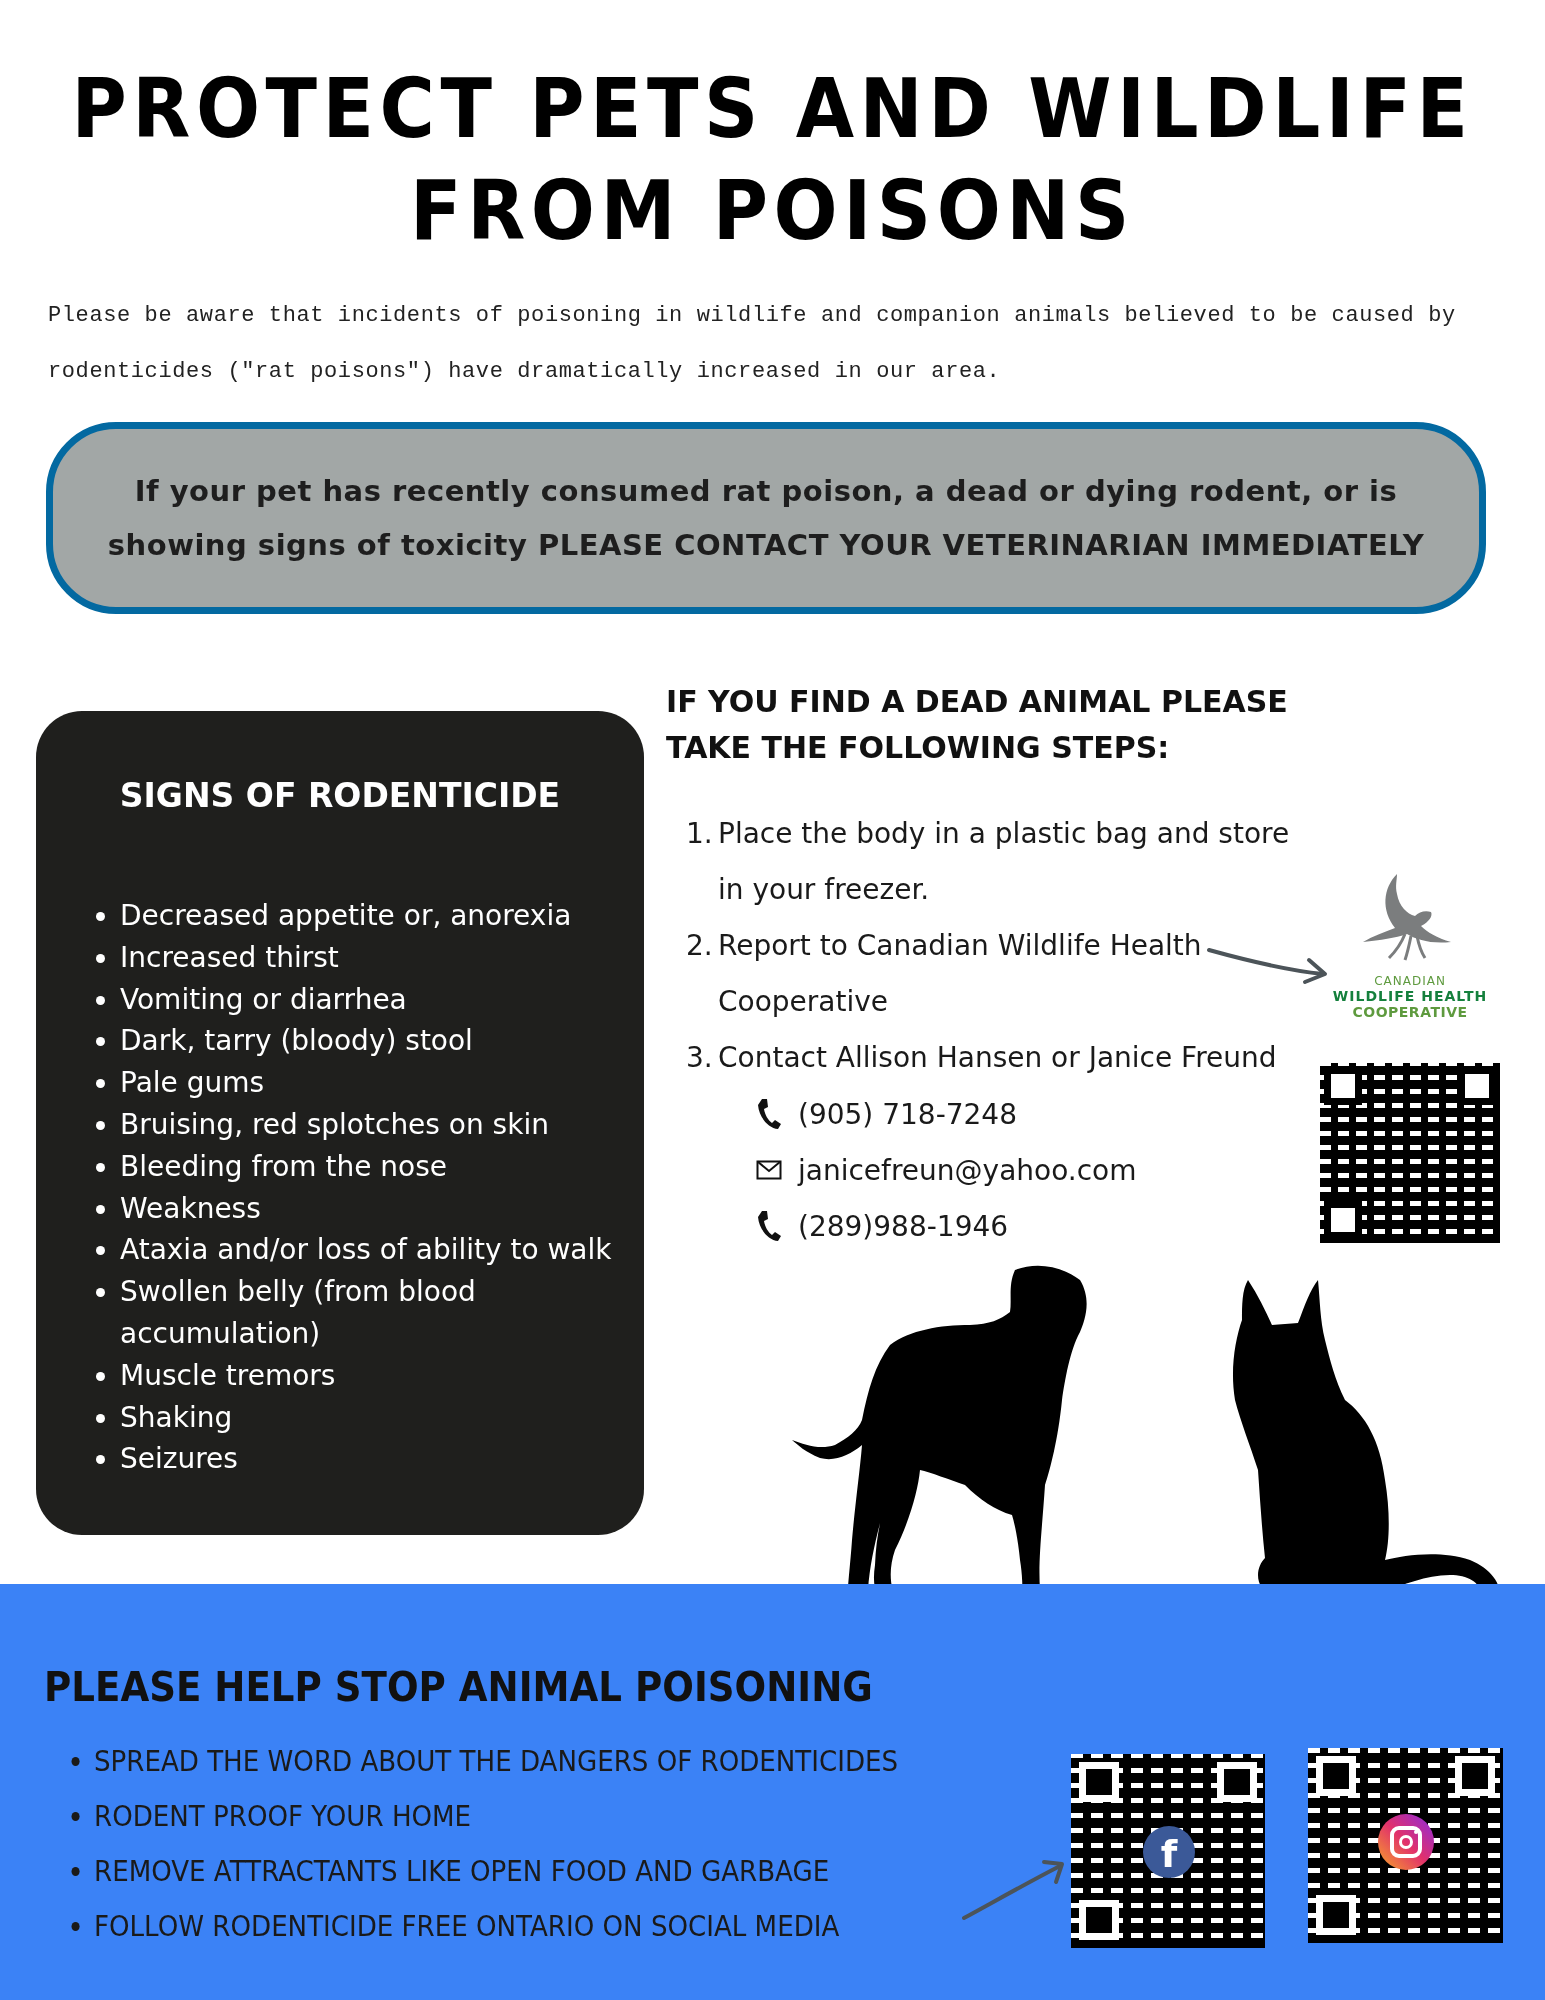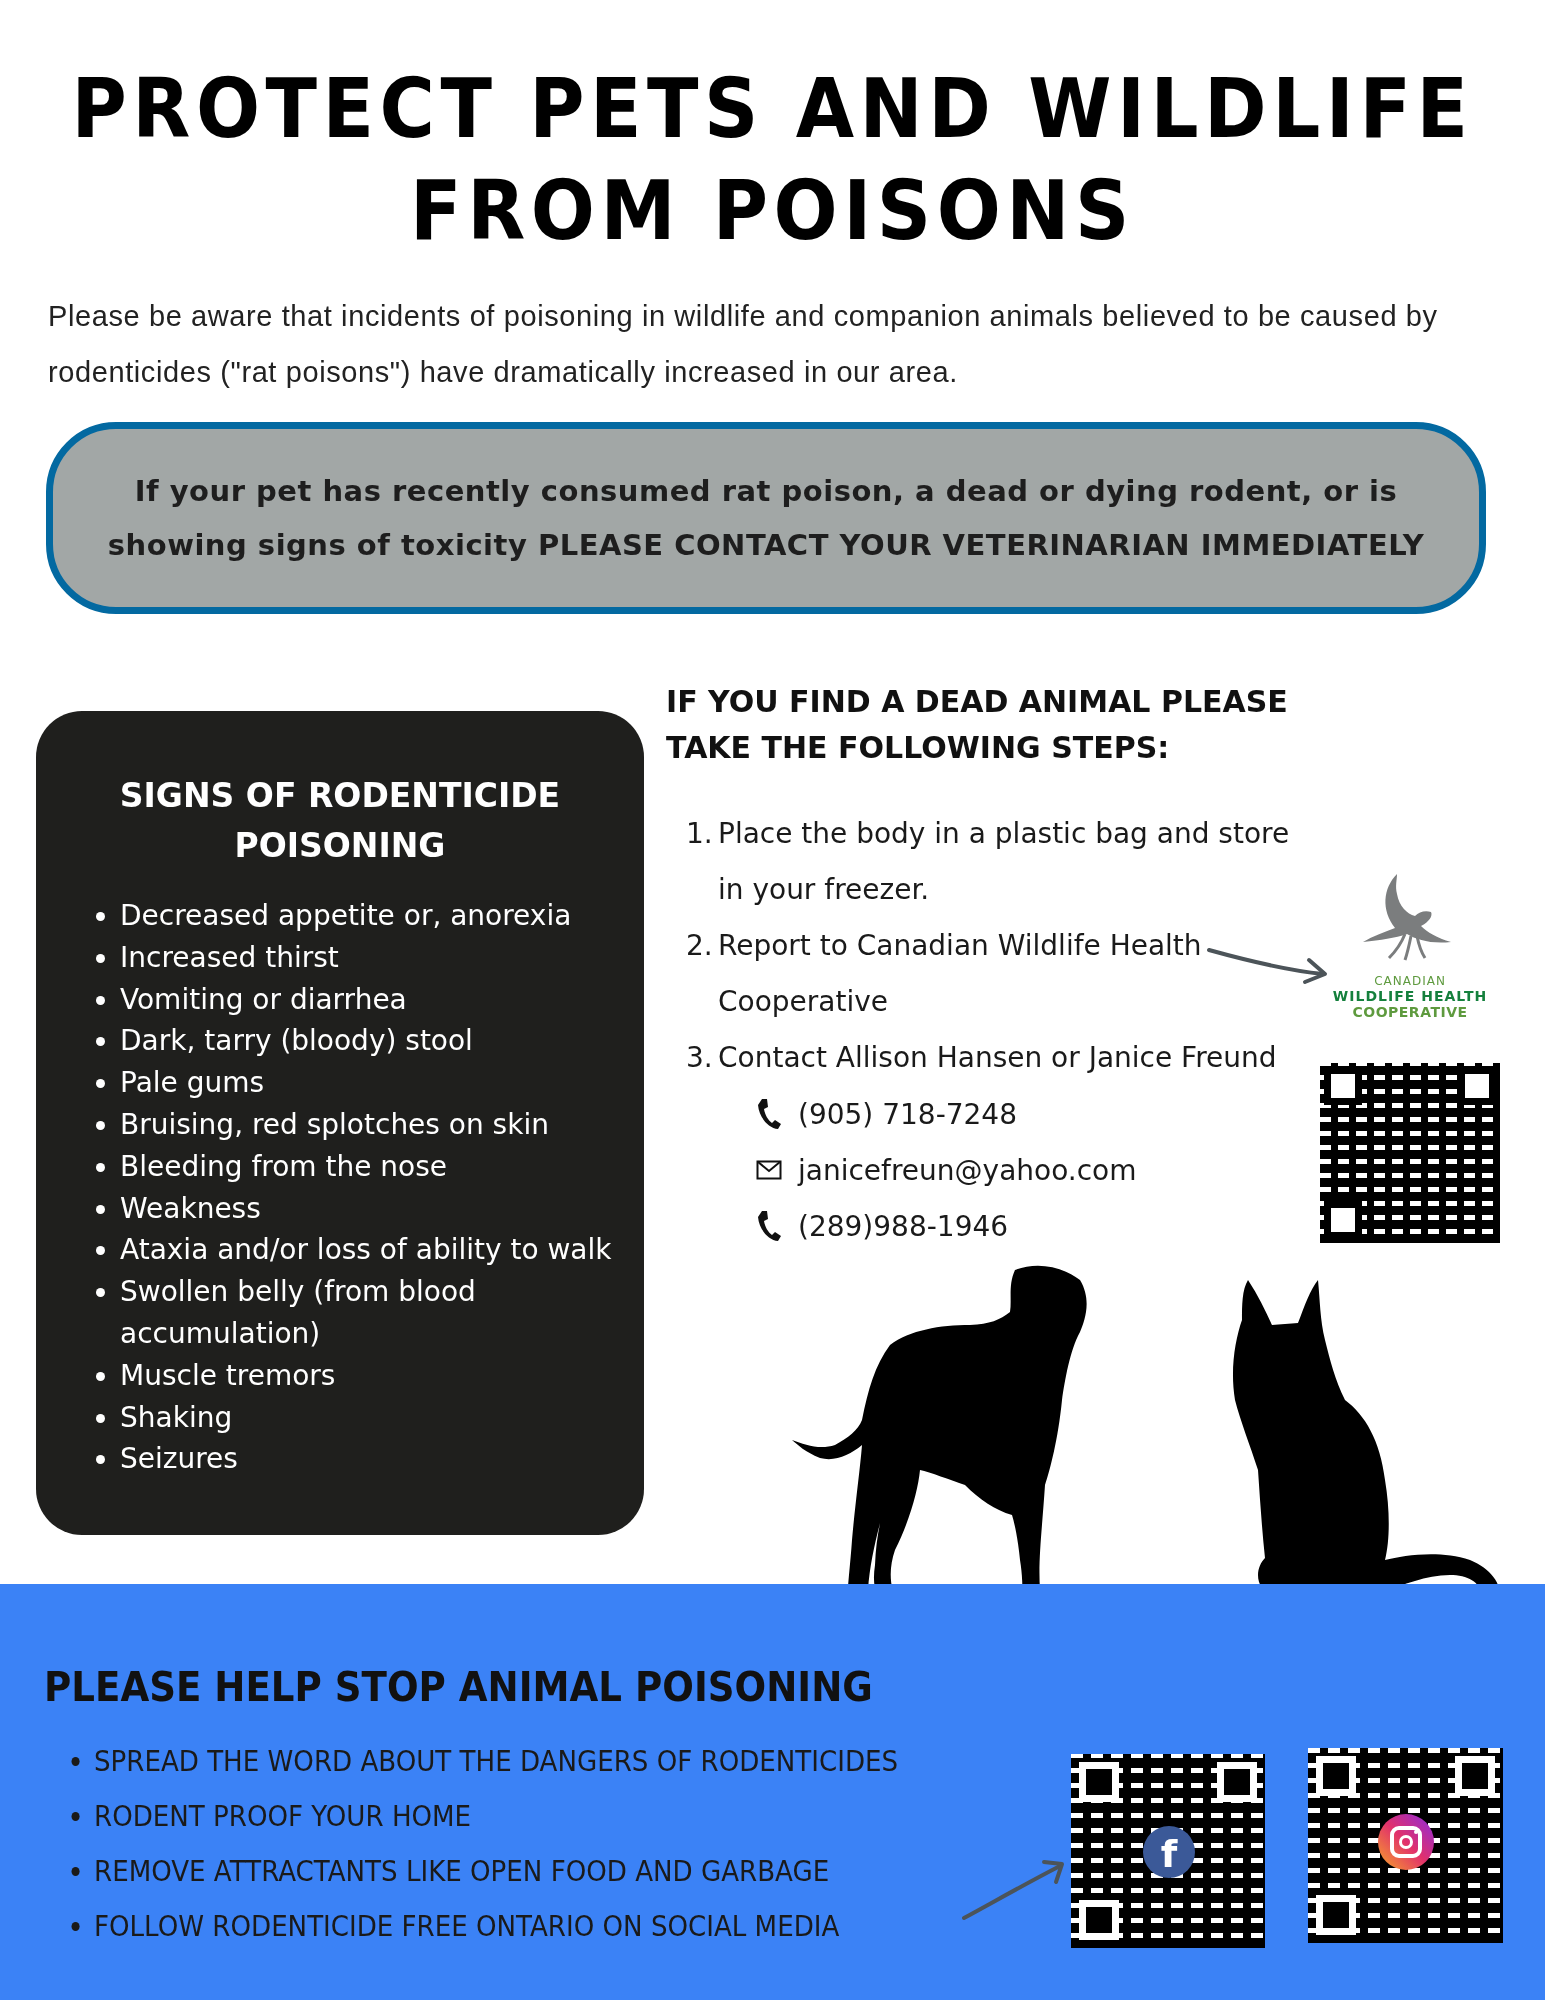"Please be aware that incidents" .intro { font-family: Liberation Sans, sans-serif -> Liberation Mono, monospace; font-size: 29px -> 22px }
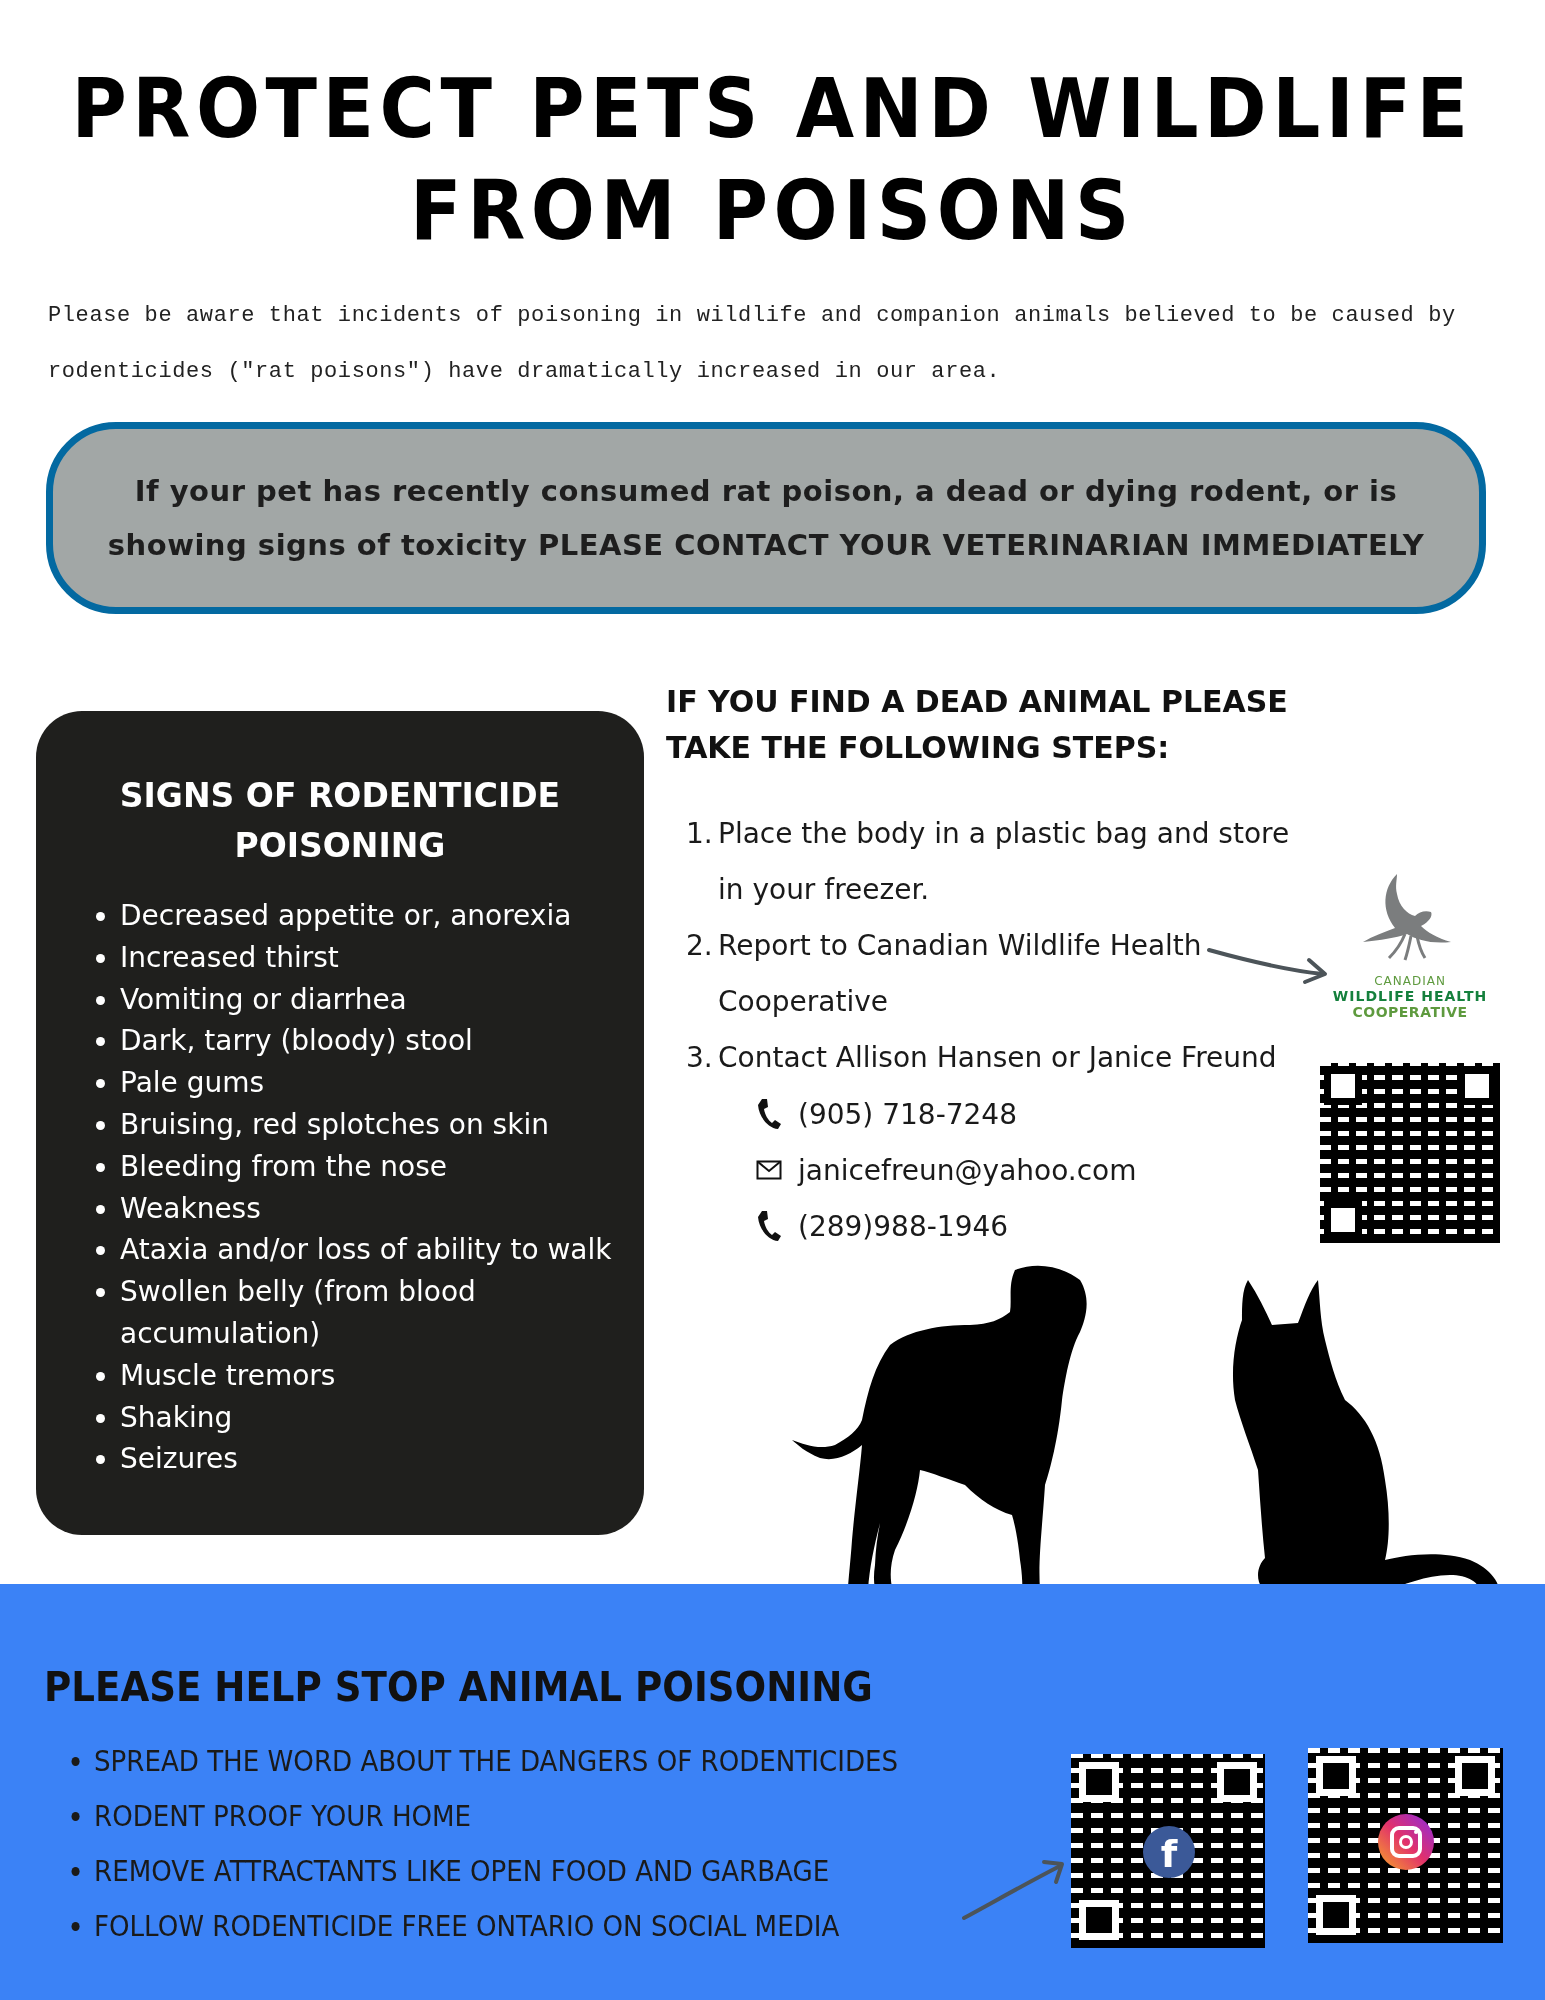"POISONING" div { html: <div>POISONING</div> -> none }
